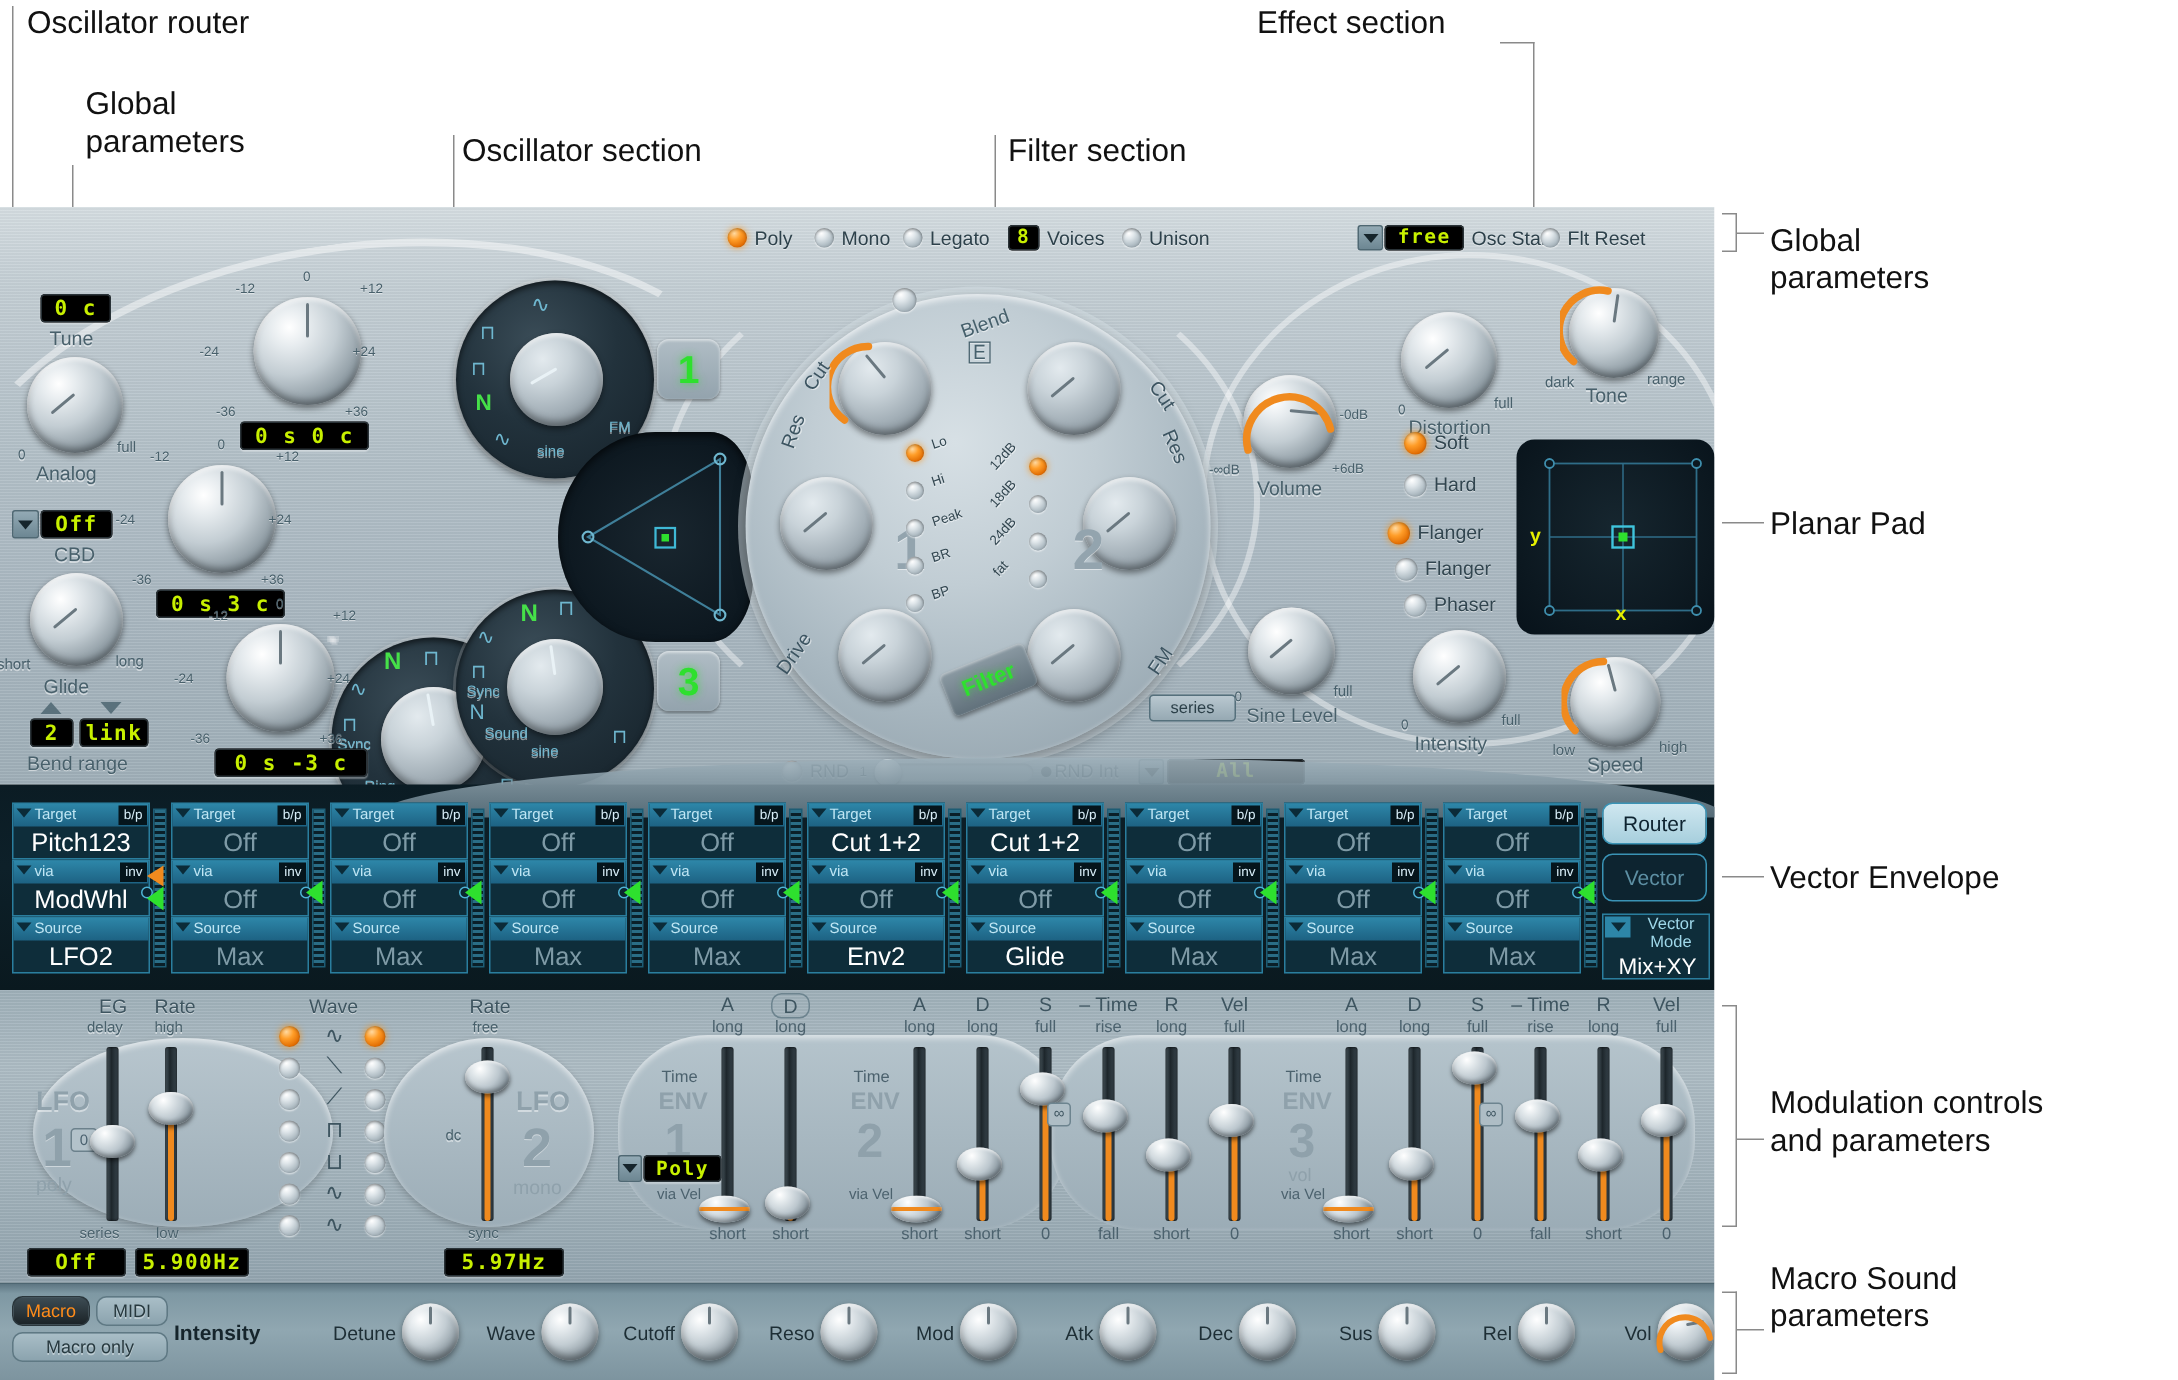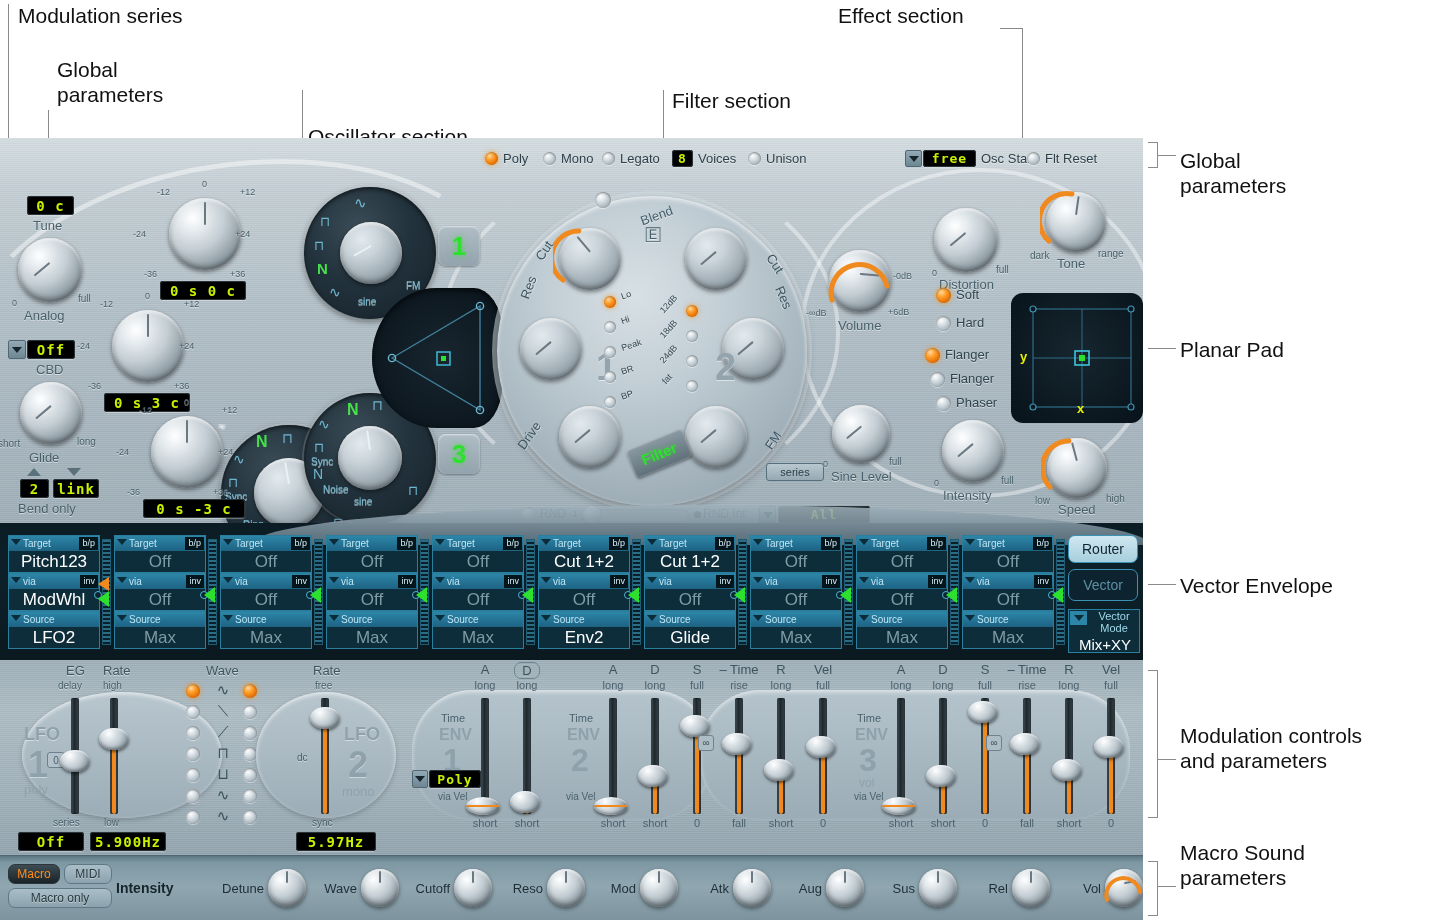"Modulation series" div.annot { text: Modulation series -> Oscillator router }
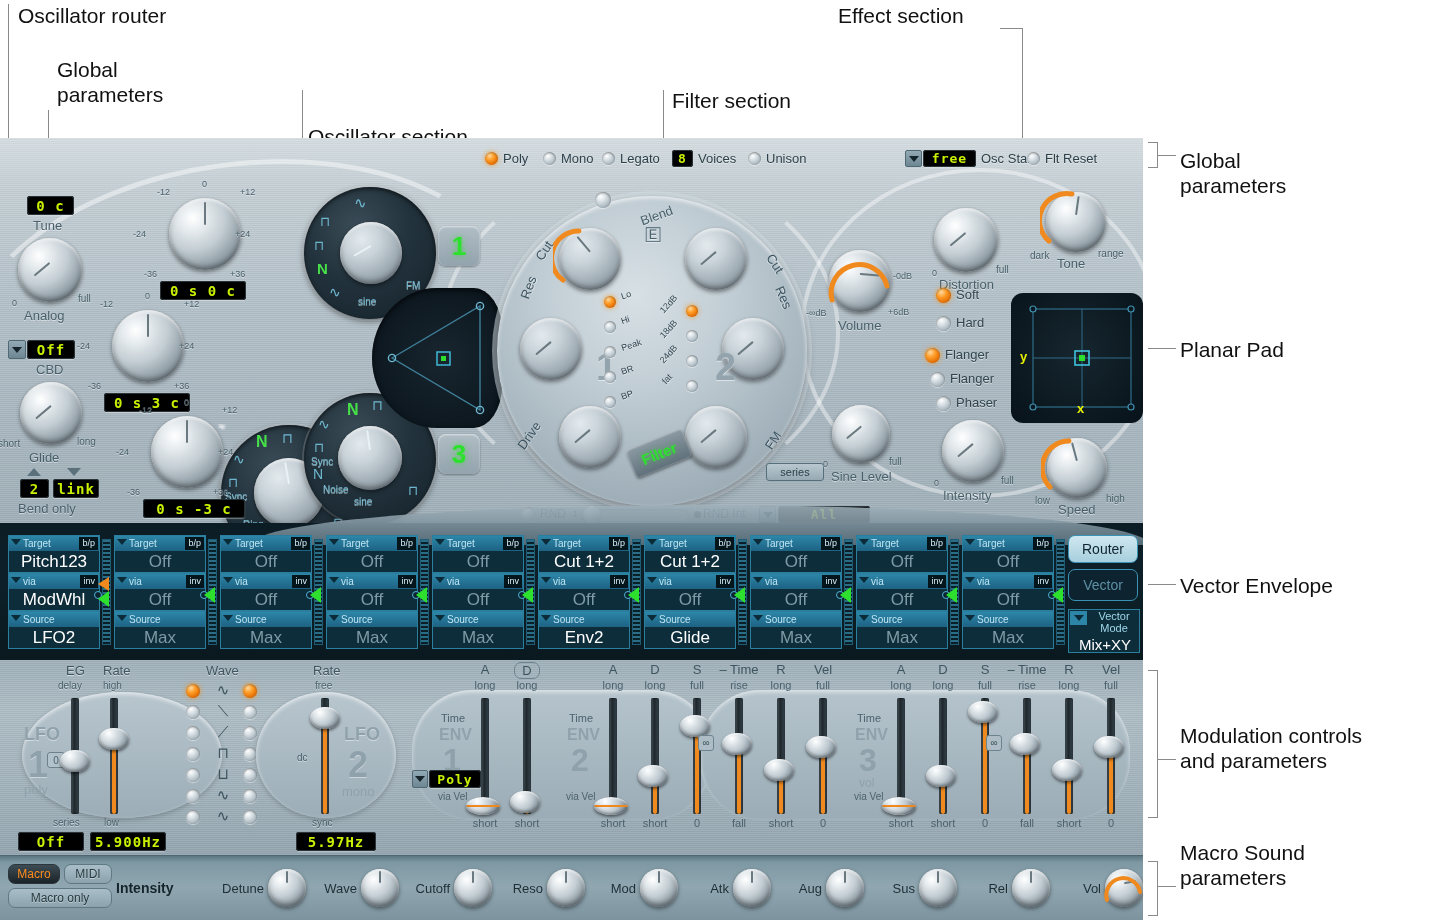"Oscillator section" div.annot { margin-top: 36px -> none }
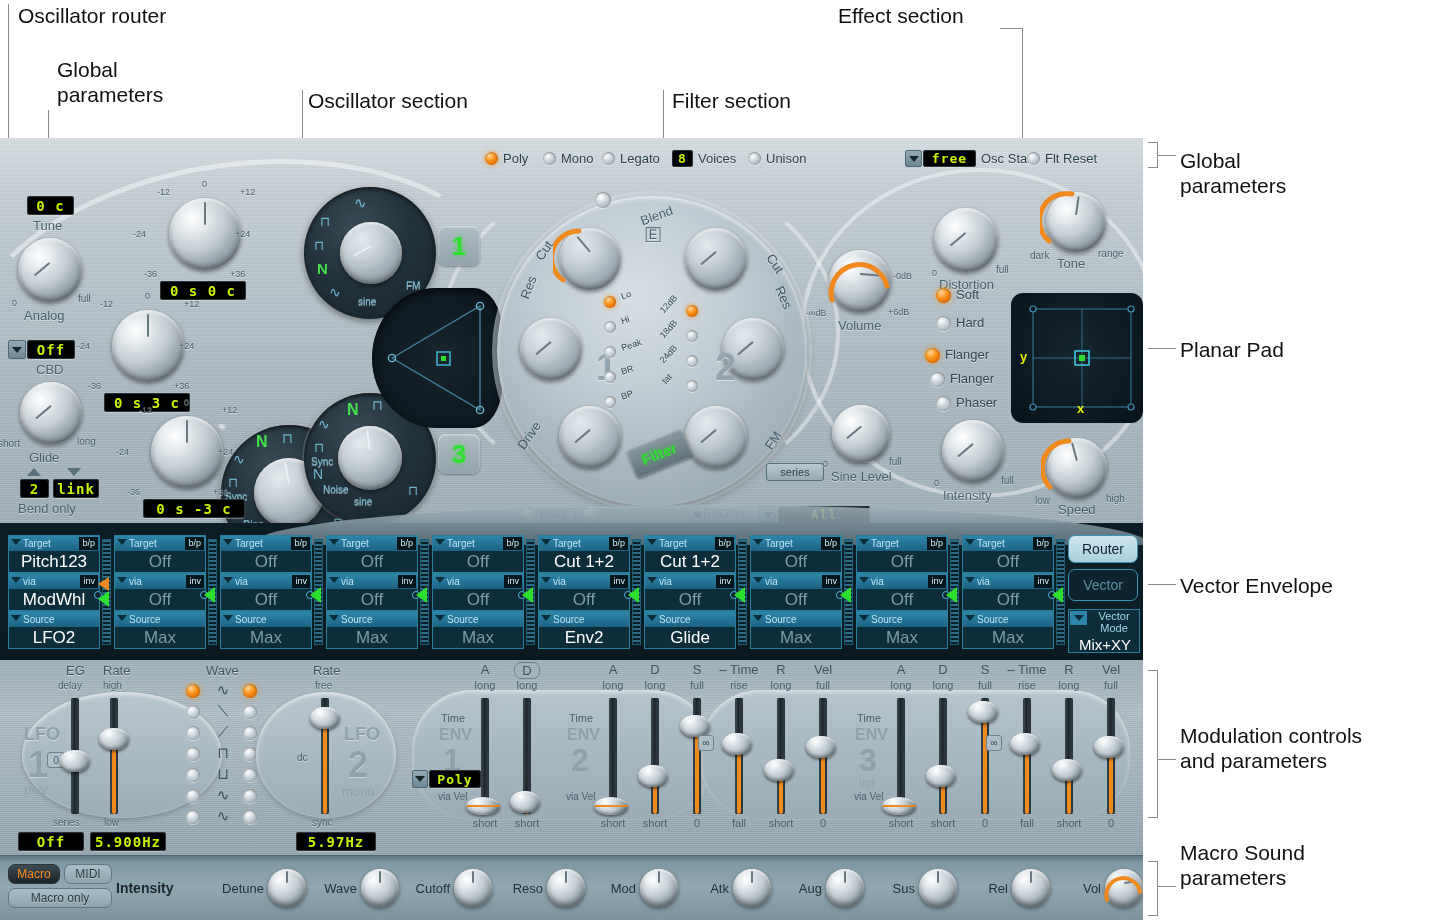"Noise" div.cap { text: Noise -> Sound }
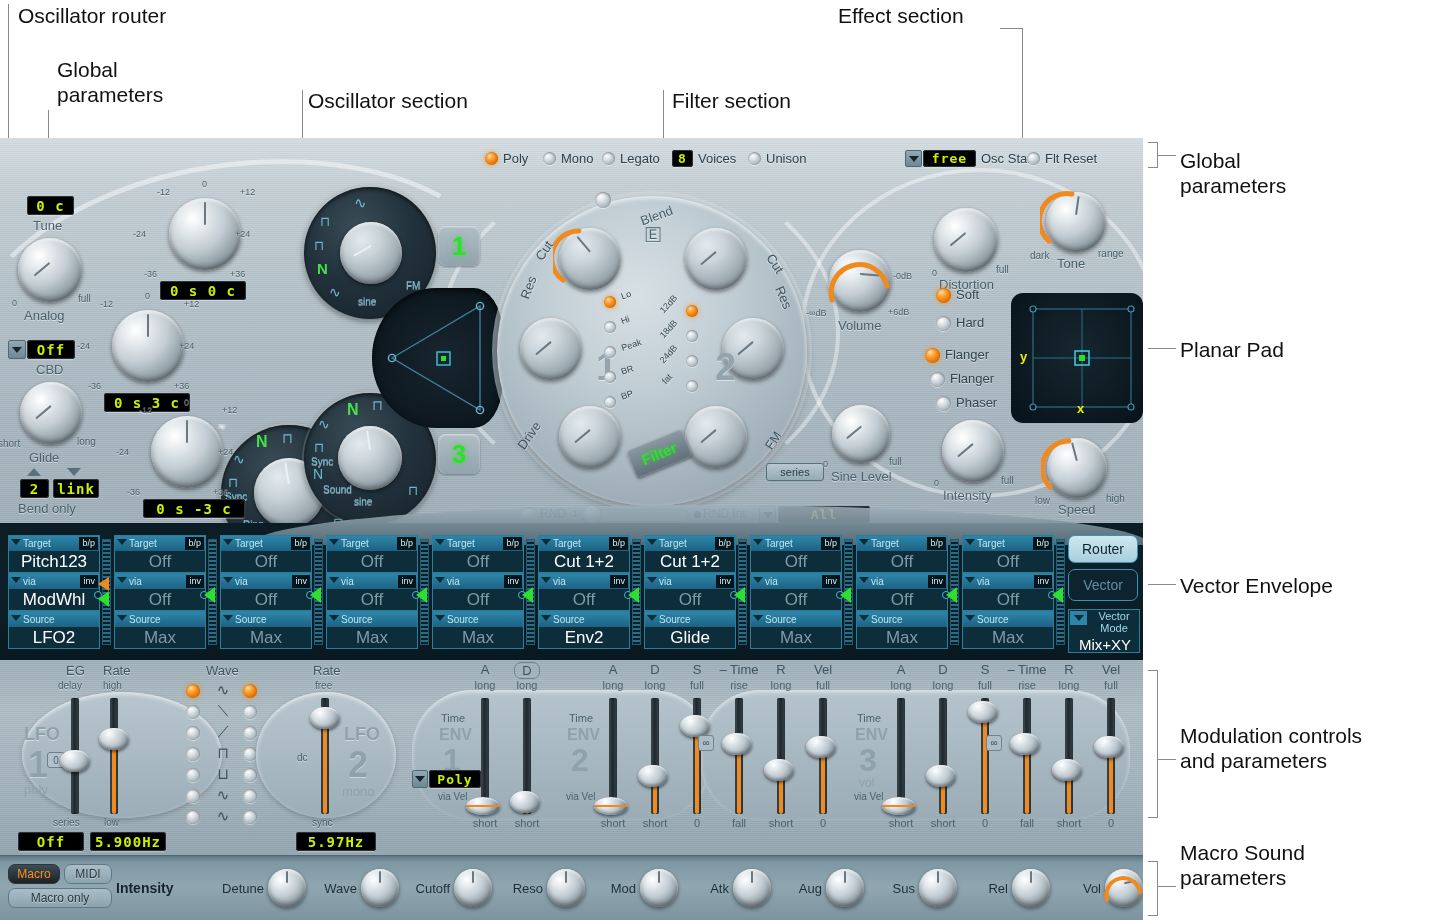"Bend only" div.cap { text: only -> range }
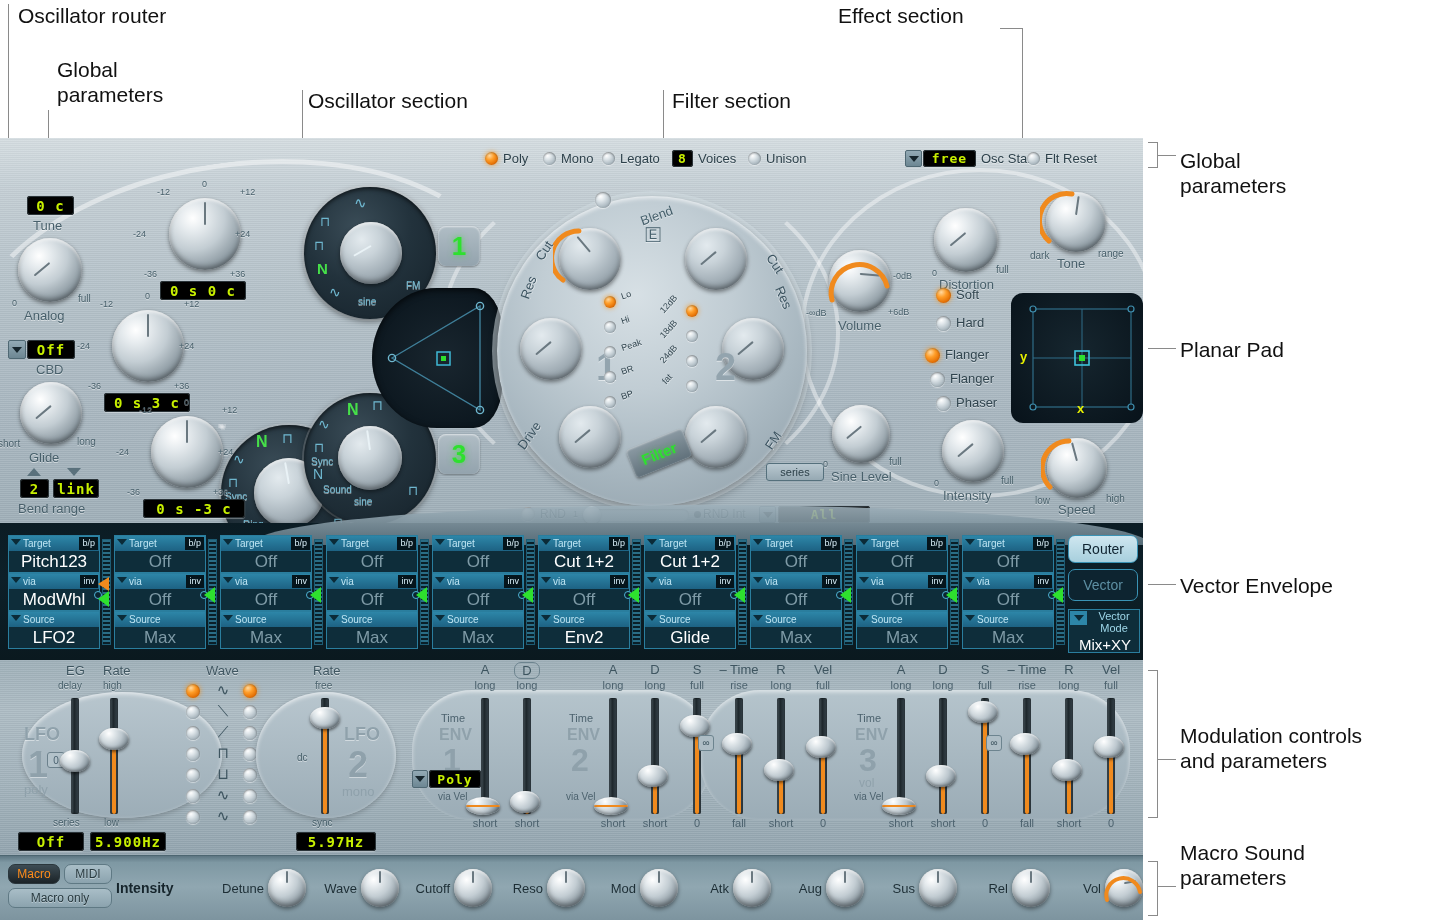"Aug" div { text: Aug -> Dec }
